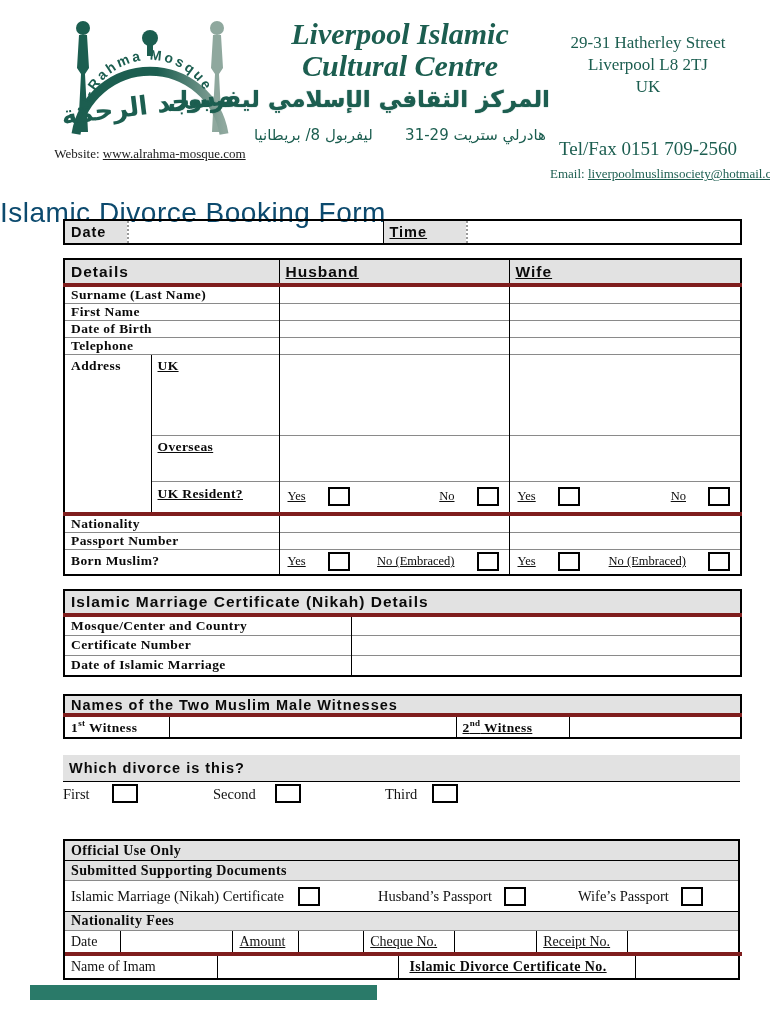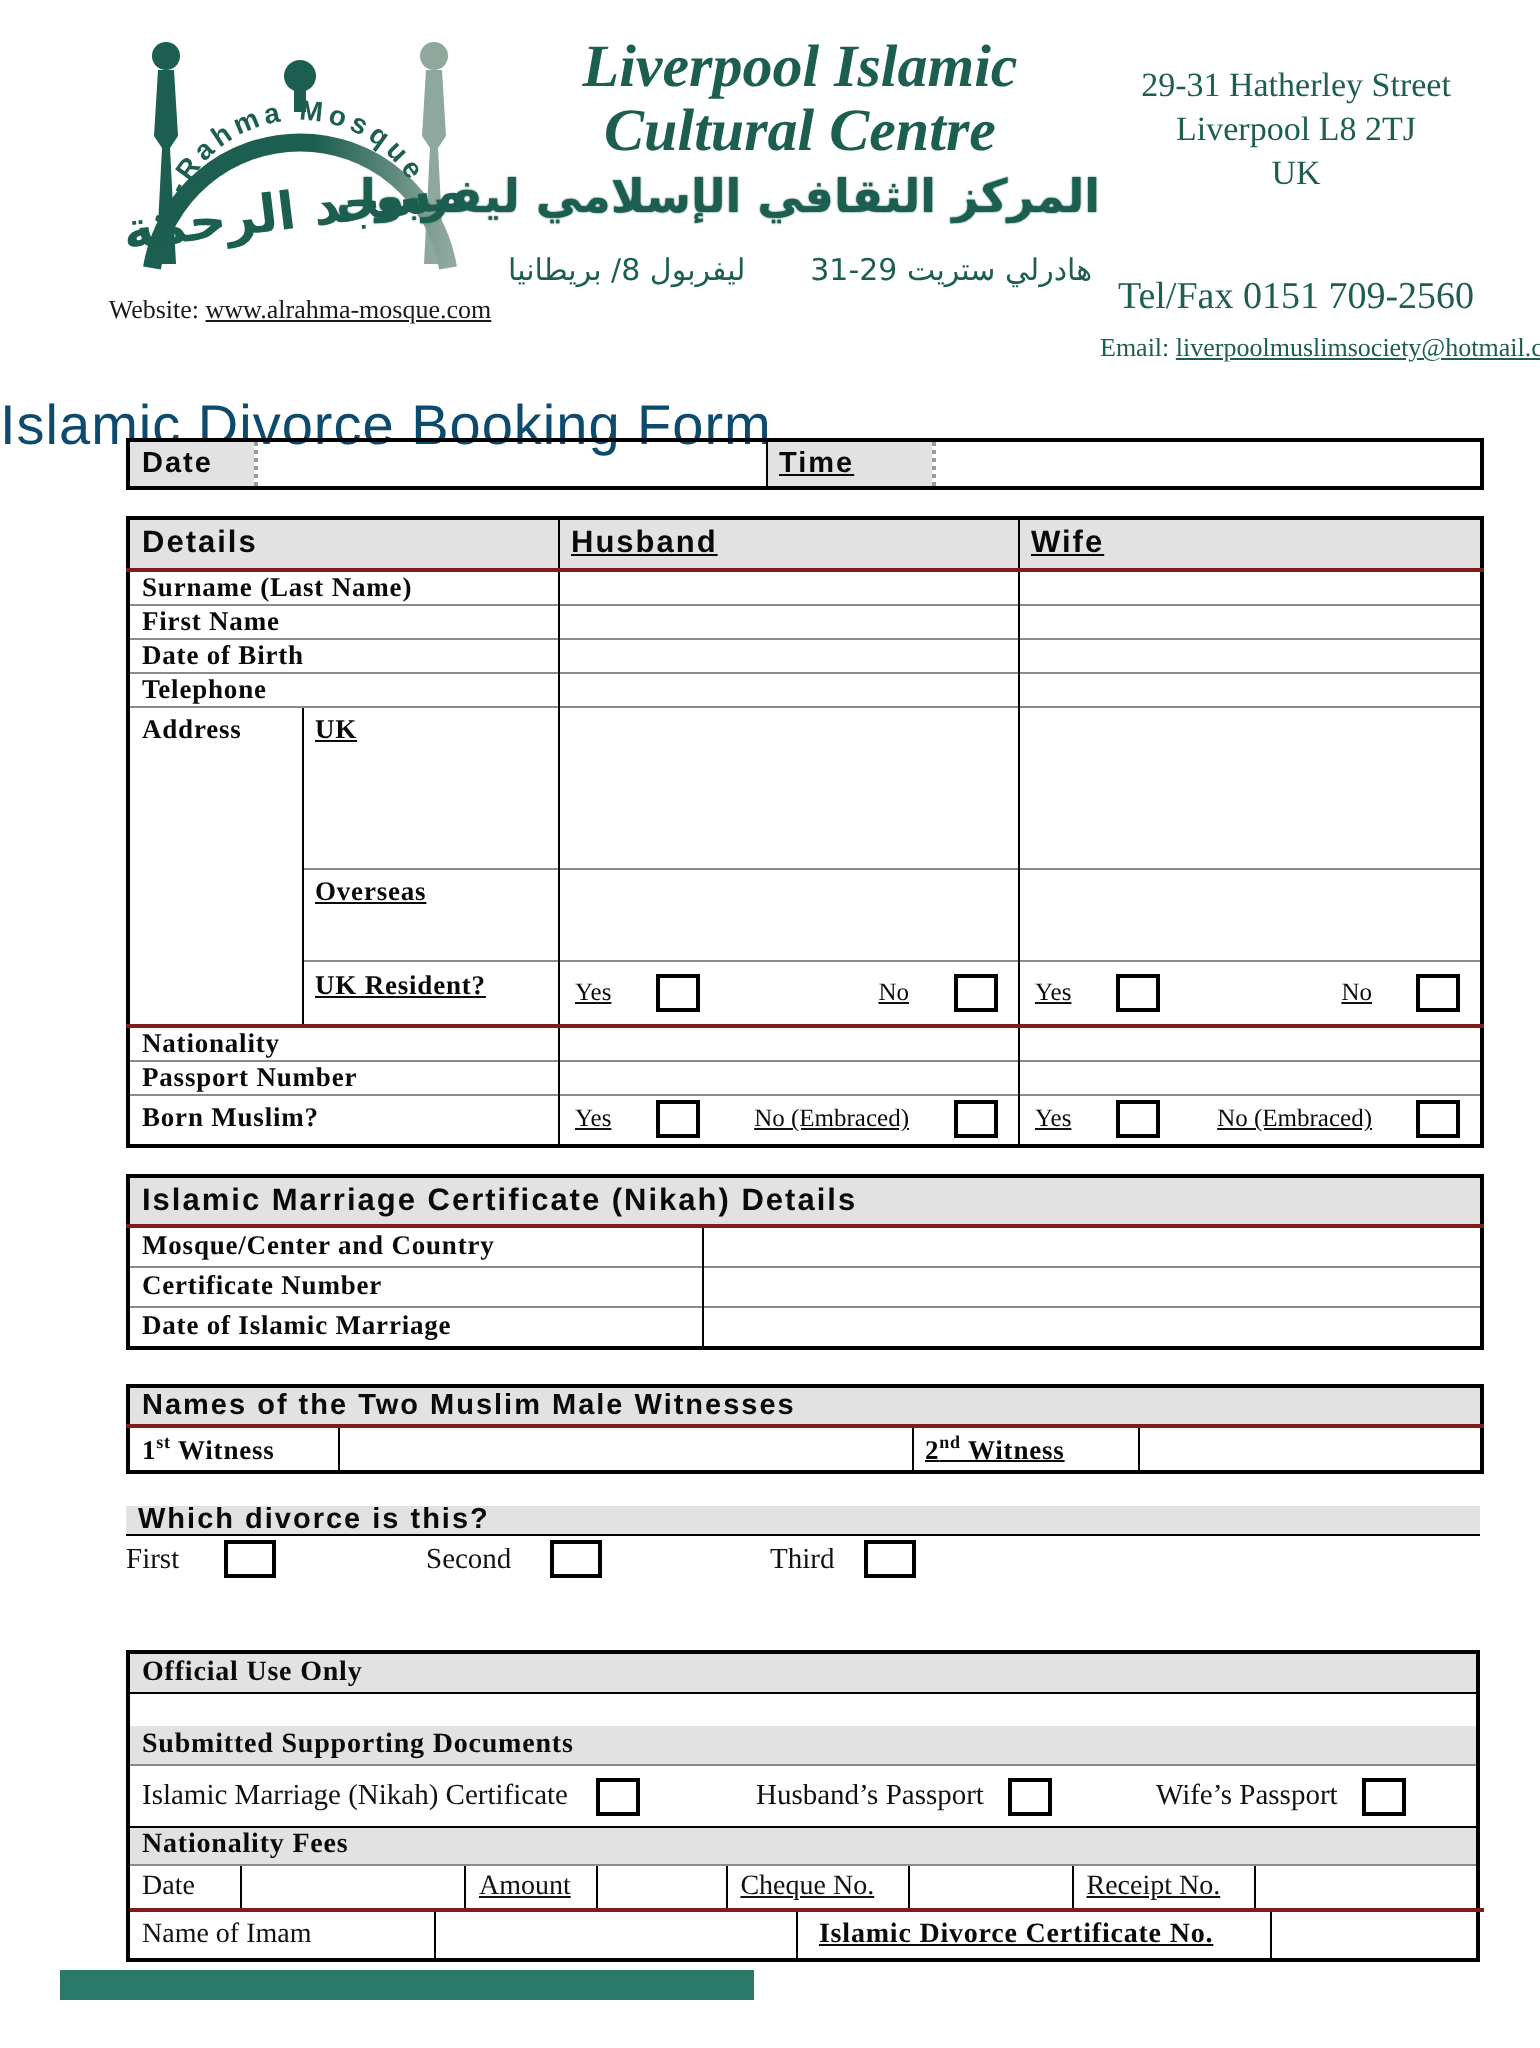"Surname (Last Name)" .hline-dark { border-top: 2px solid #7f1d1d -> 4px solid #7f1d1d }
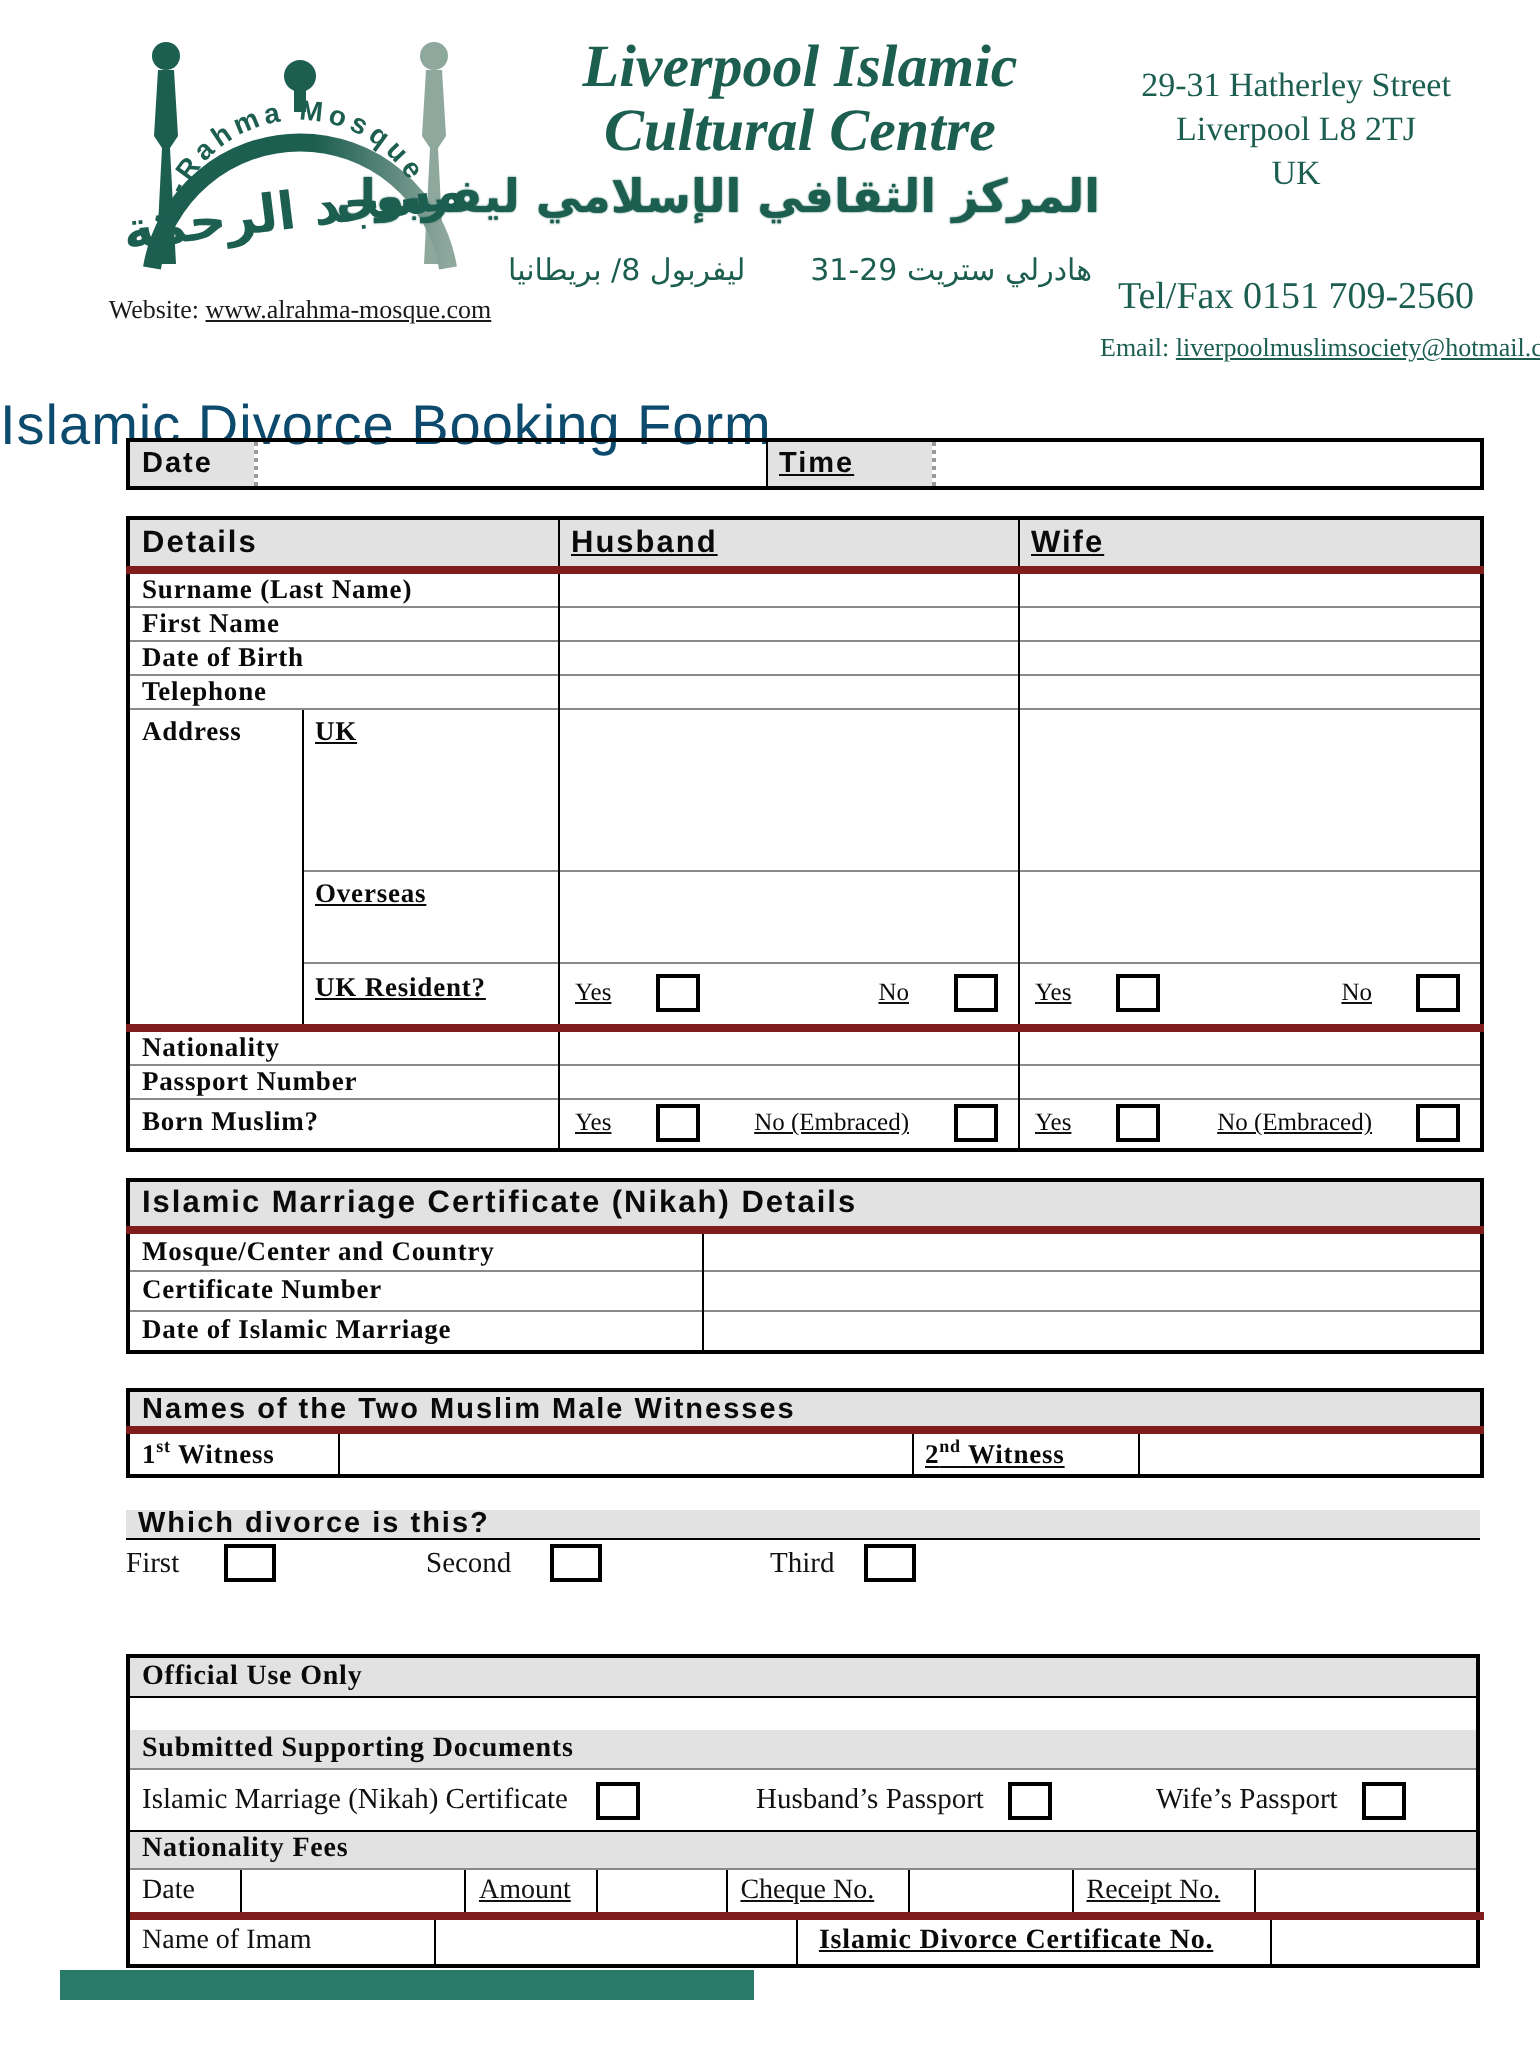"Which divorce is this?" .divorce-bar { height: 15px -> 27px }
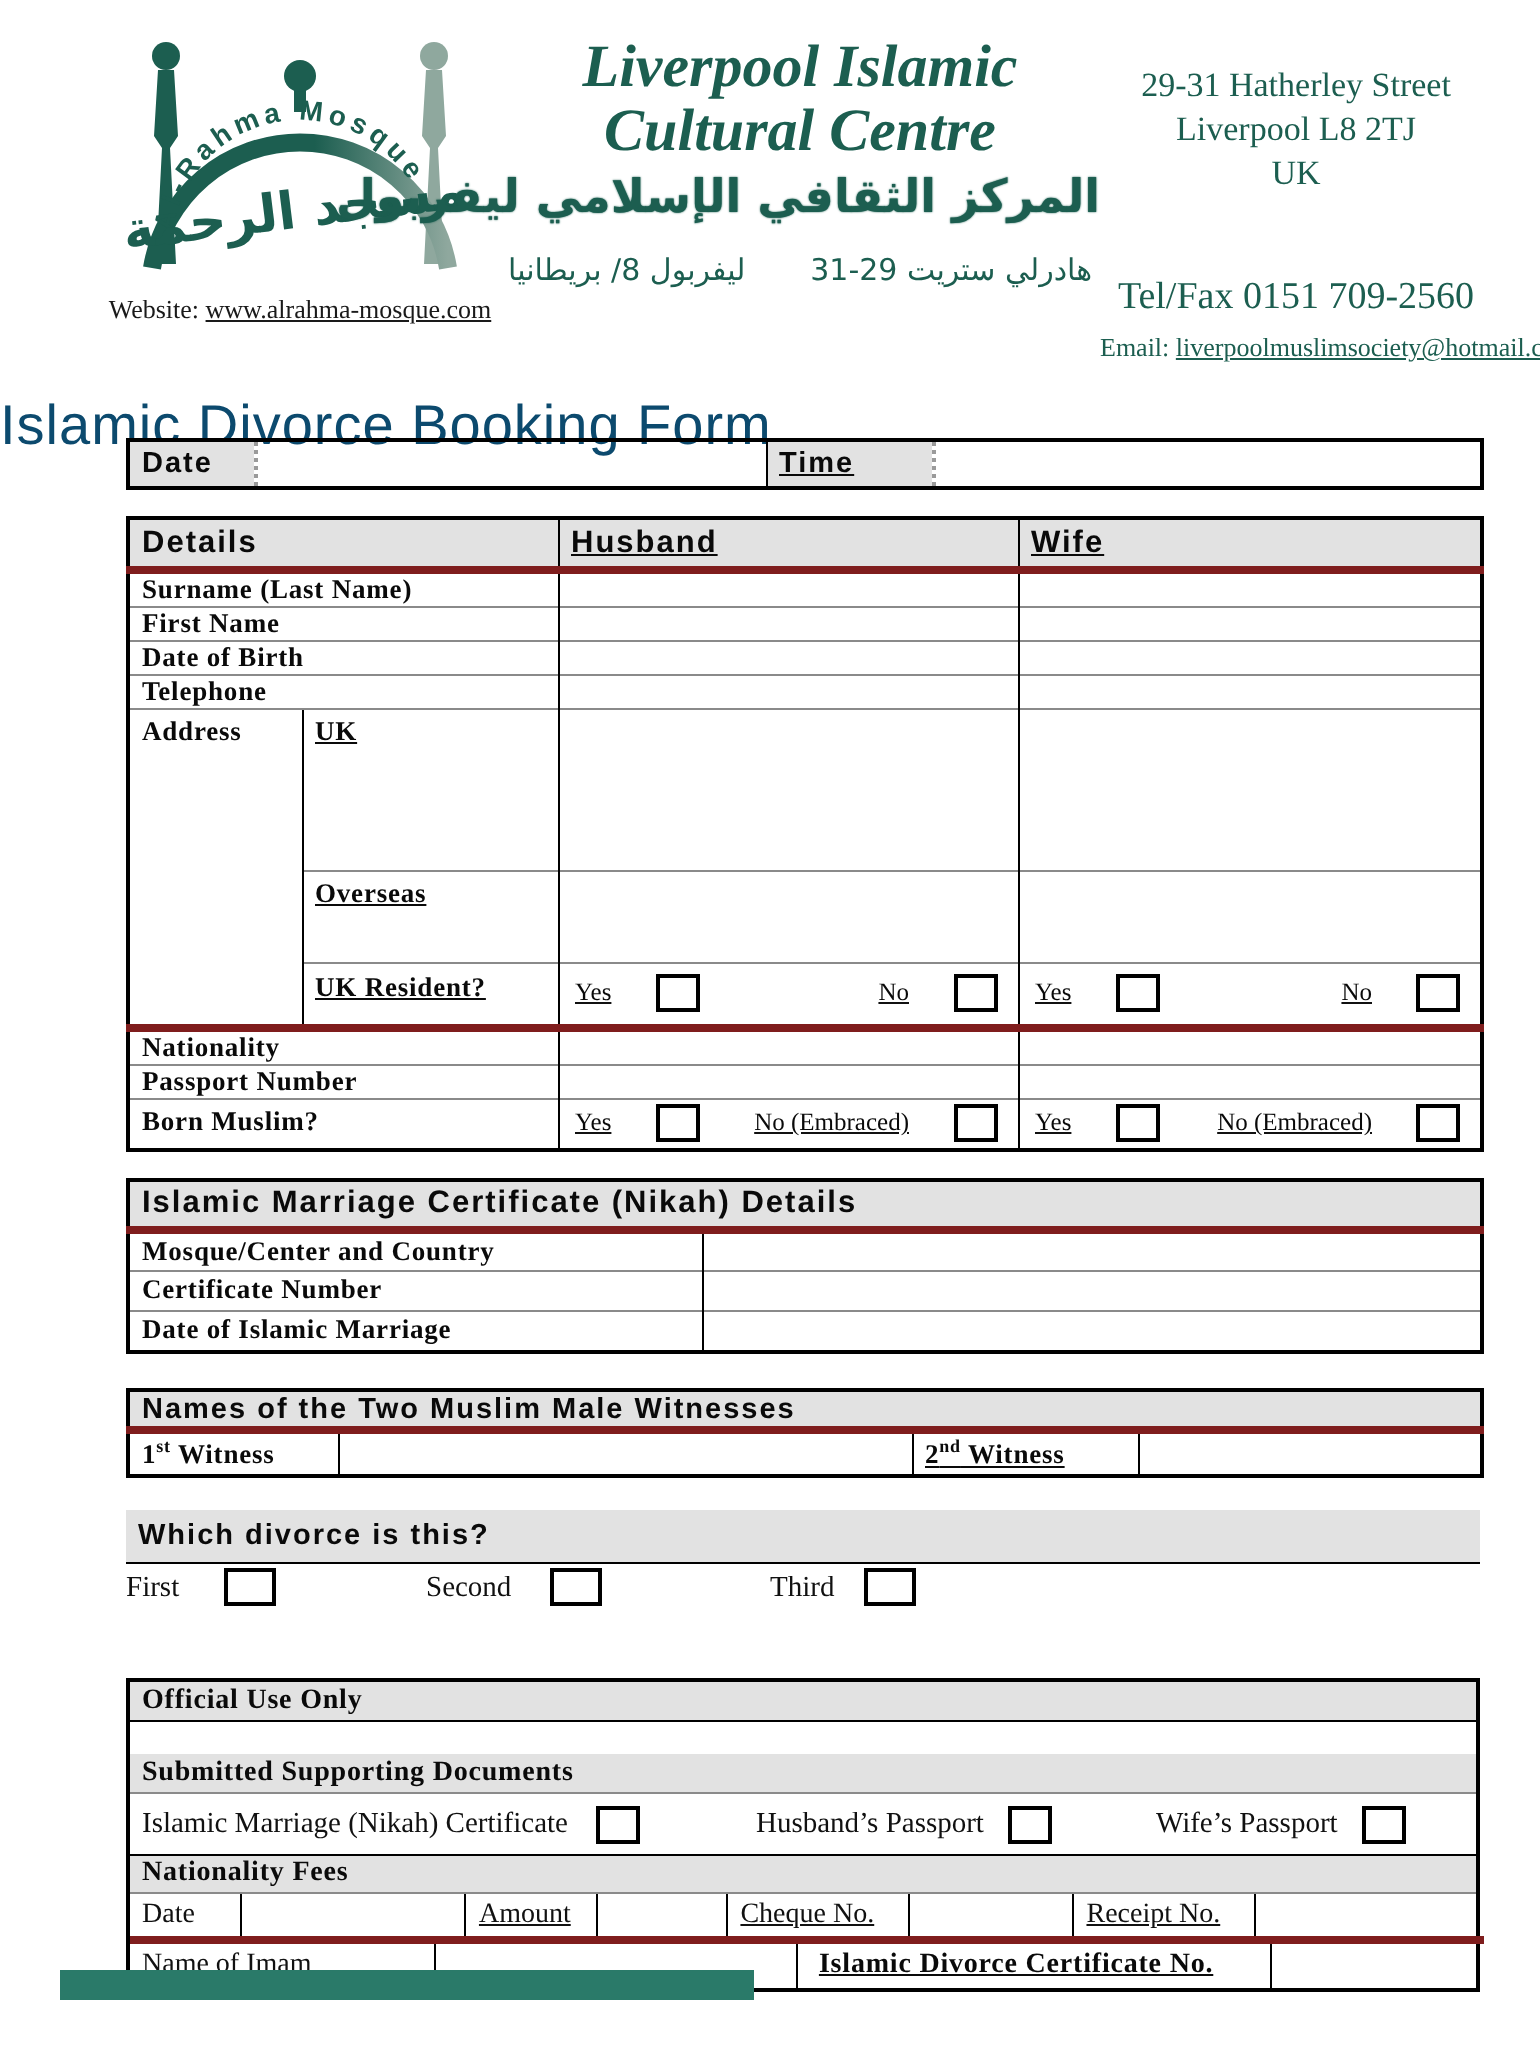"Submitted Supporting Documents" div.gray { margin-top: 16px -> none }
